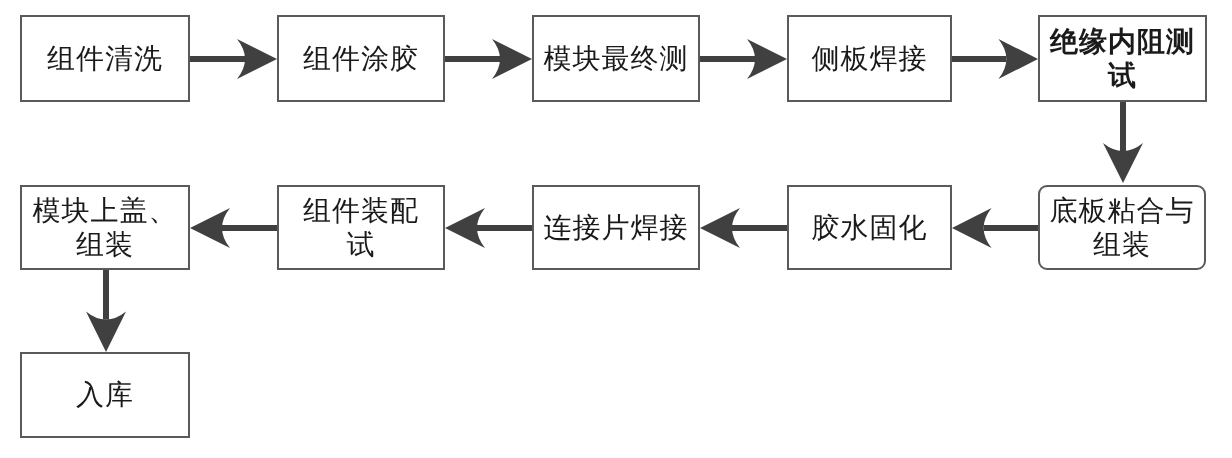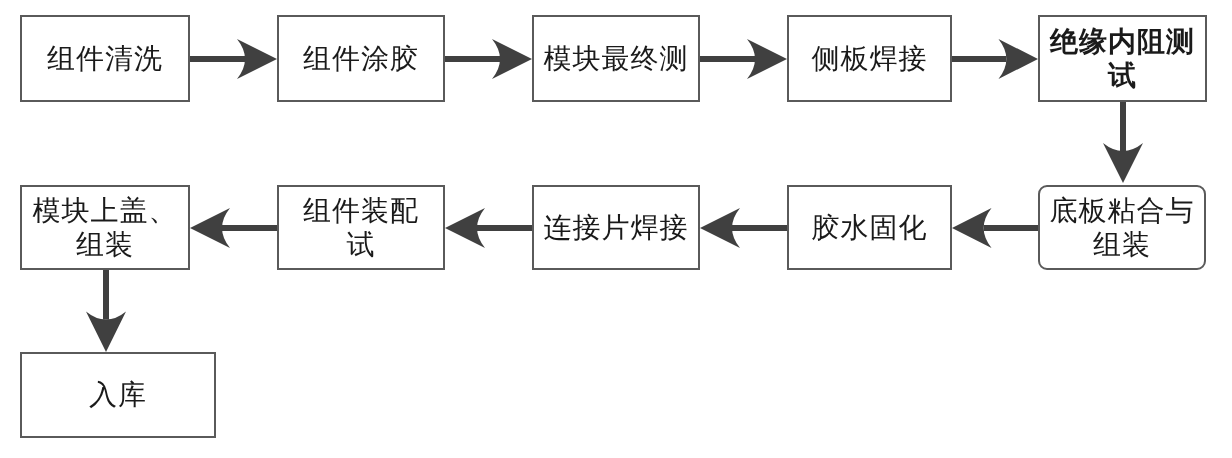"入库" div.node { width: 196px -> 170px }
